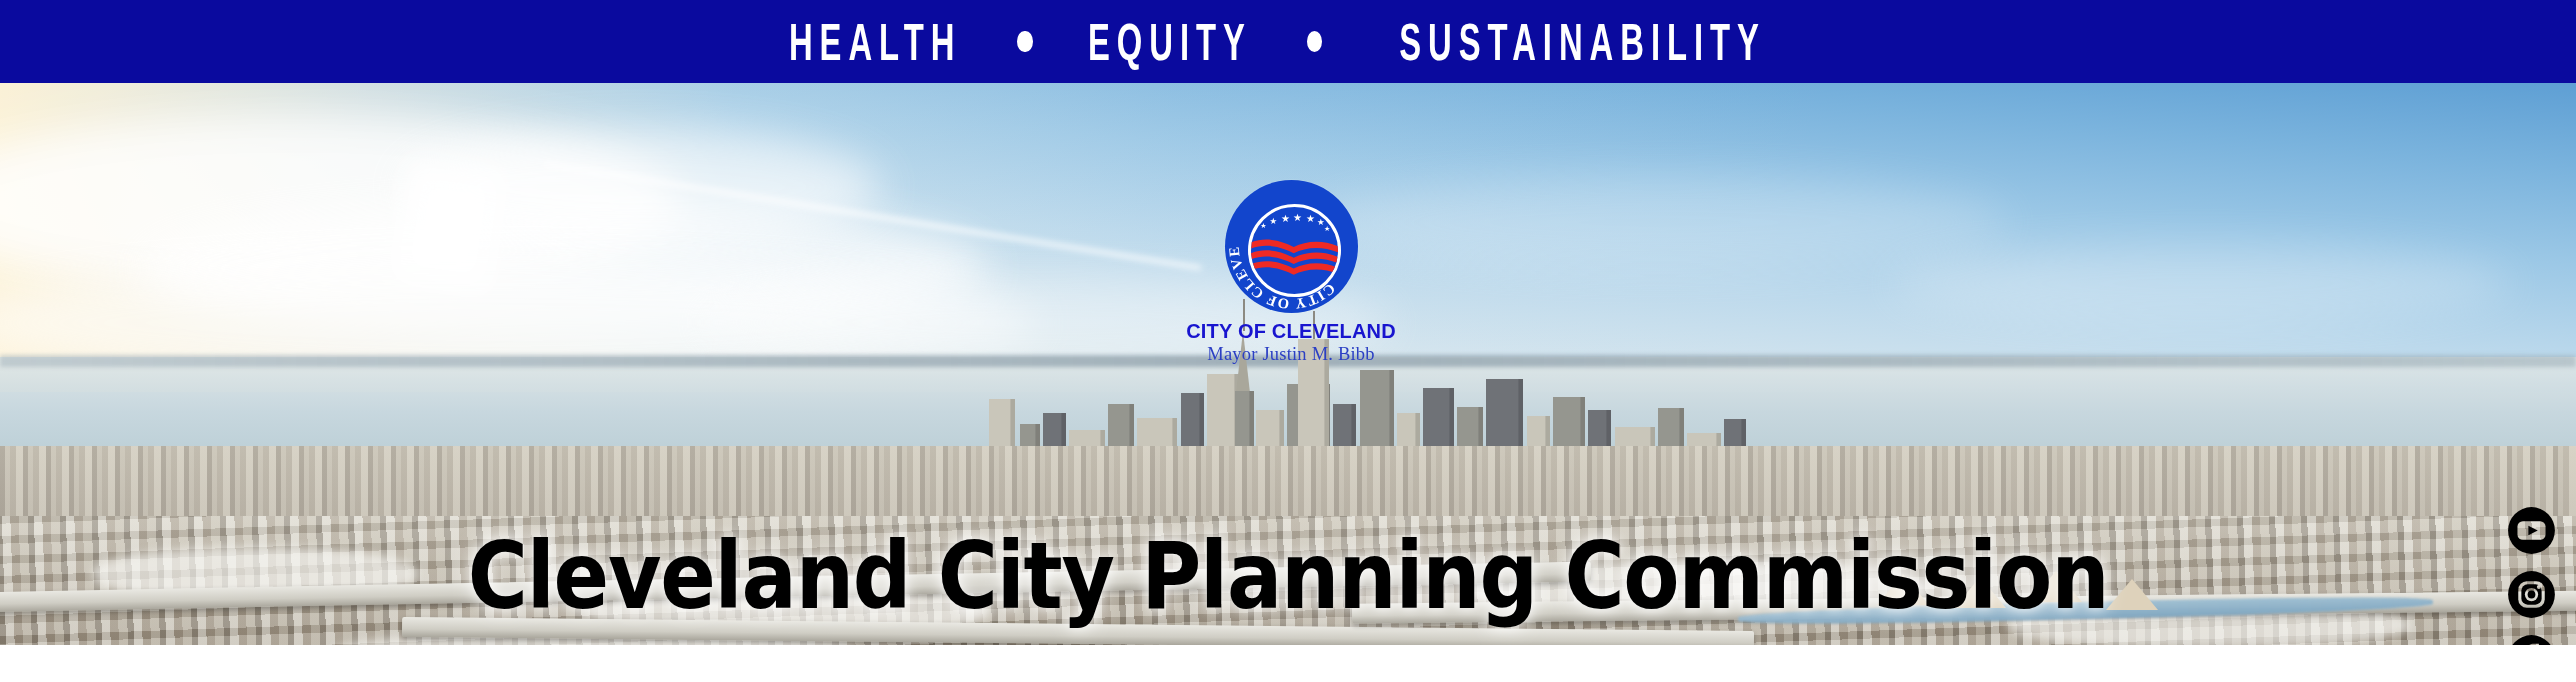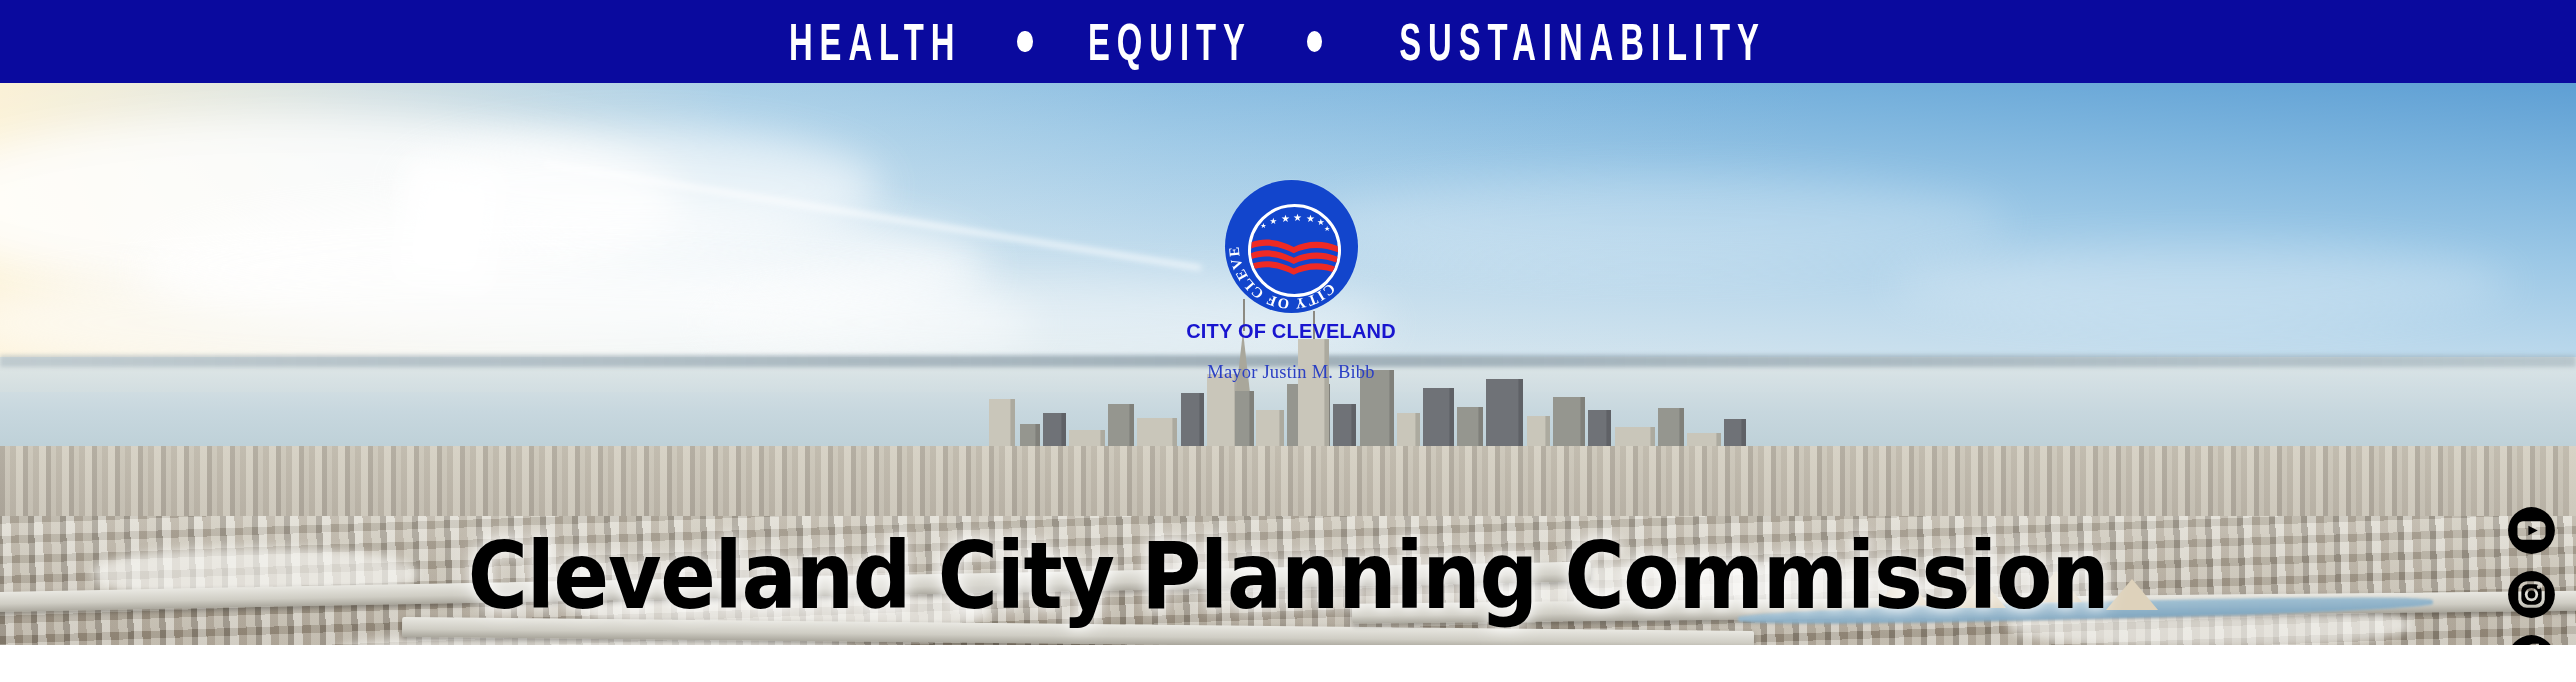"Mayor Justin M. Bibb" .logo-sub { margin-top: 20px -> 2px }
